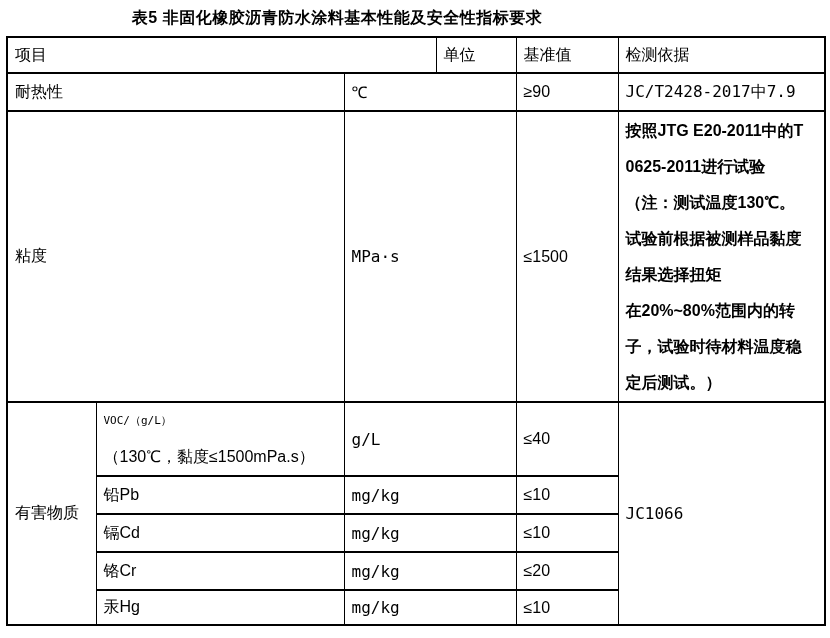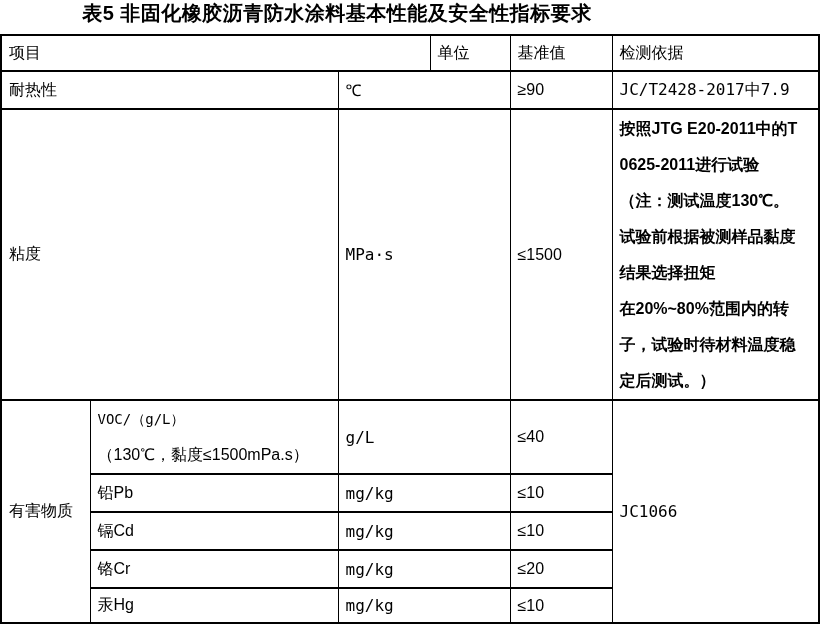"表5 非固化橡胶沥青防水涂料基本性能及安全性指标要求" .doc-title { font-size: 20px -> 16px; padding-top: 0 -> 8px }
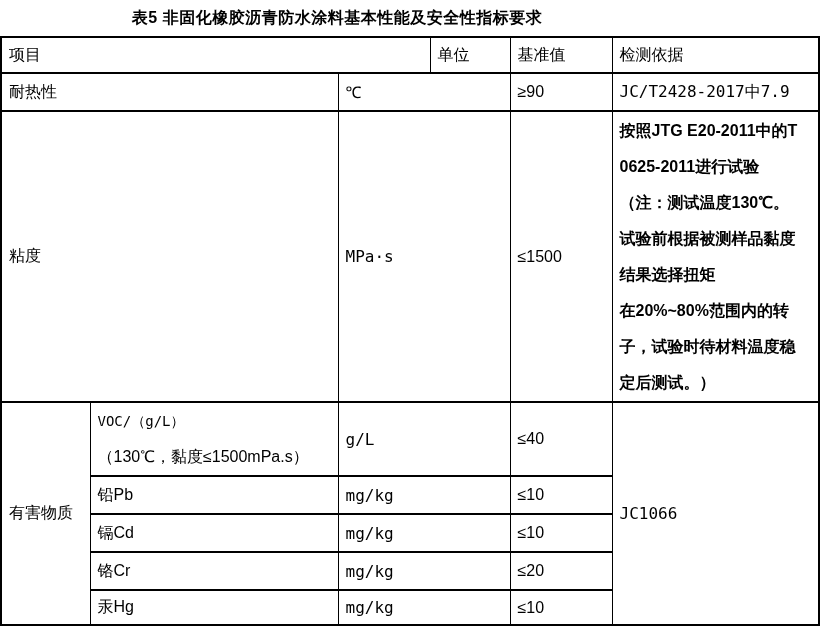"项目" table.spec { margin-left: none -> 6px }
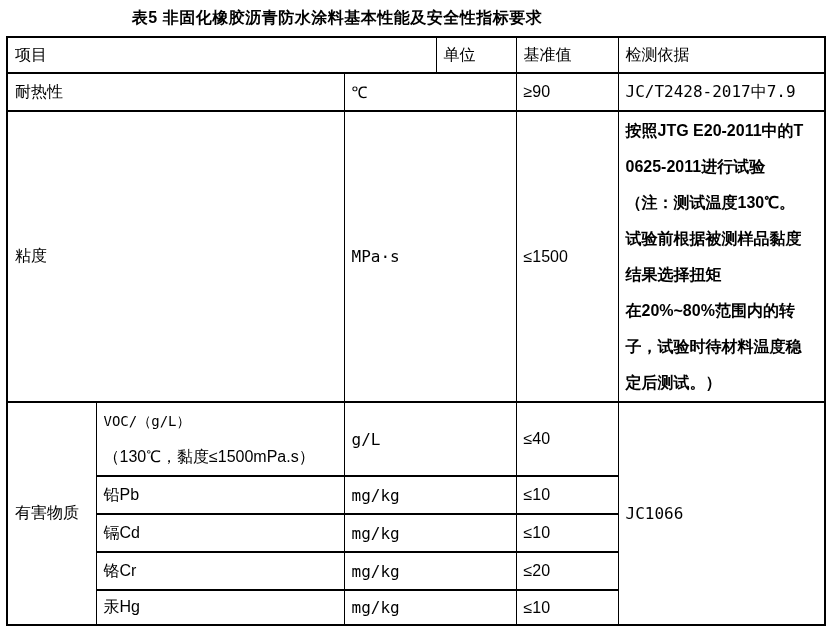"VOC/（g/L）" .mono { font-size: 14px -> 11px }
